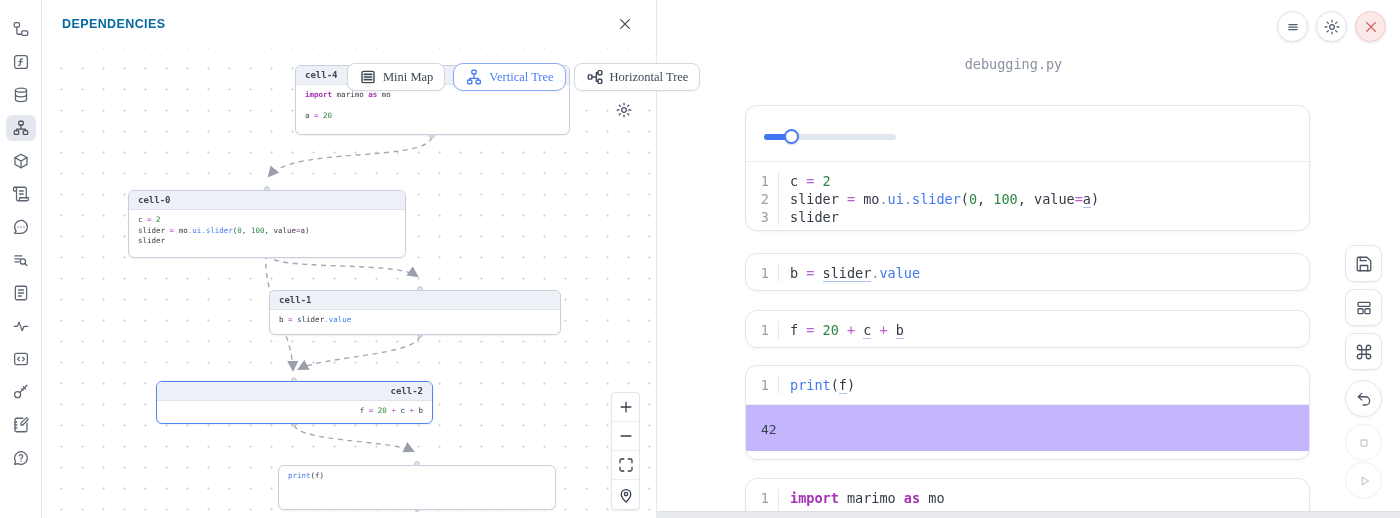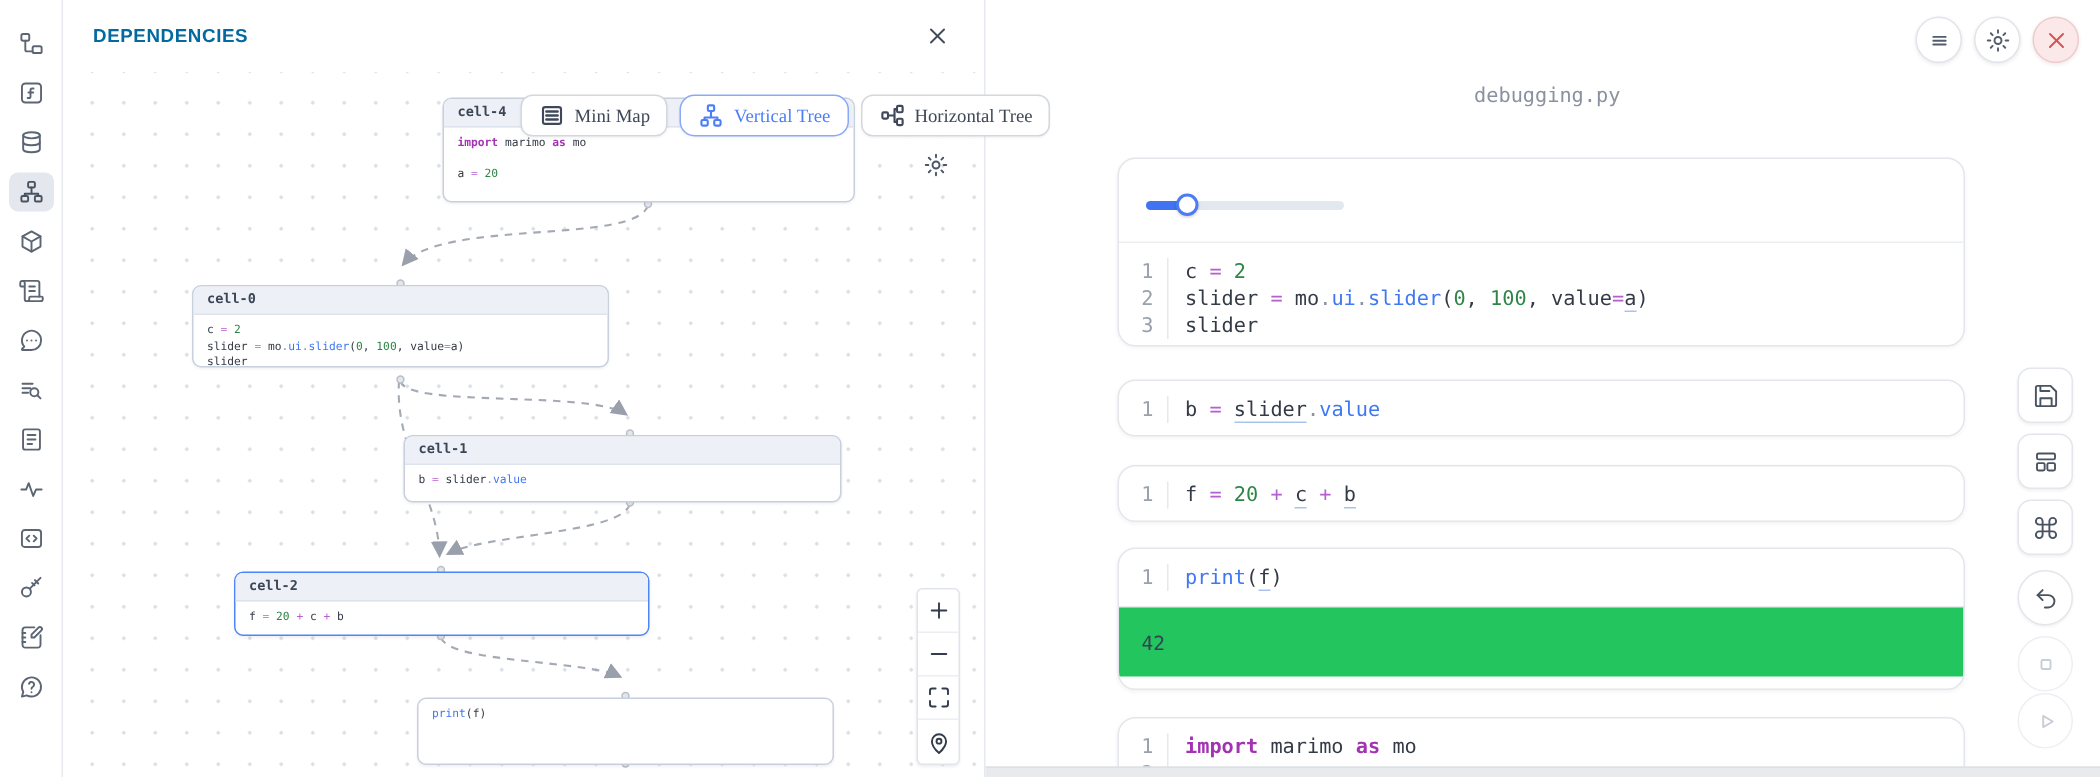"debugging.py" .nb-title { left: 92px -> 74px }
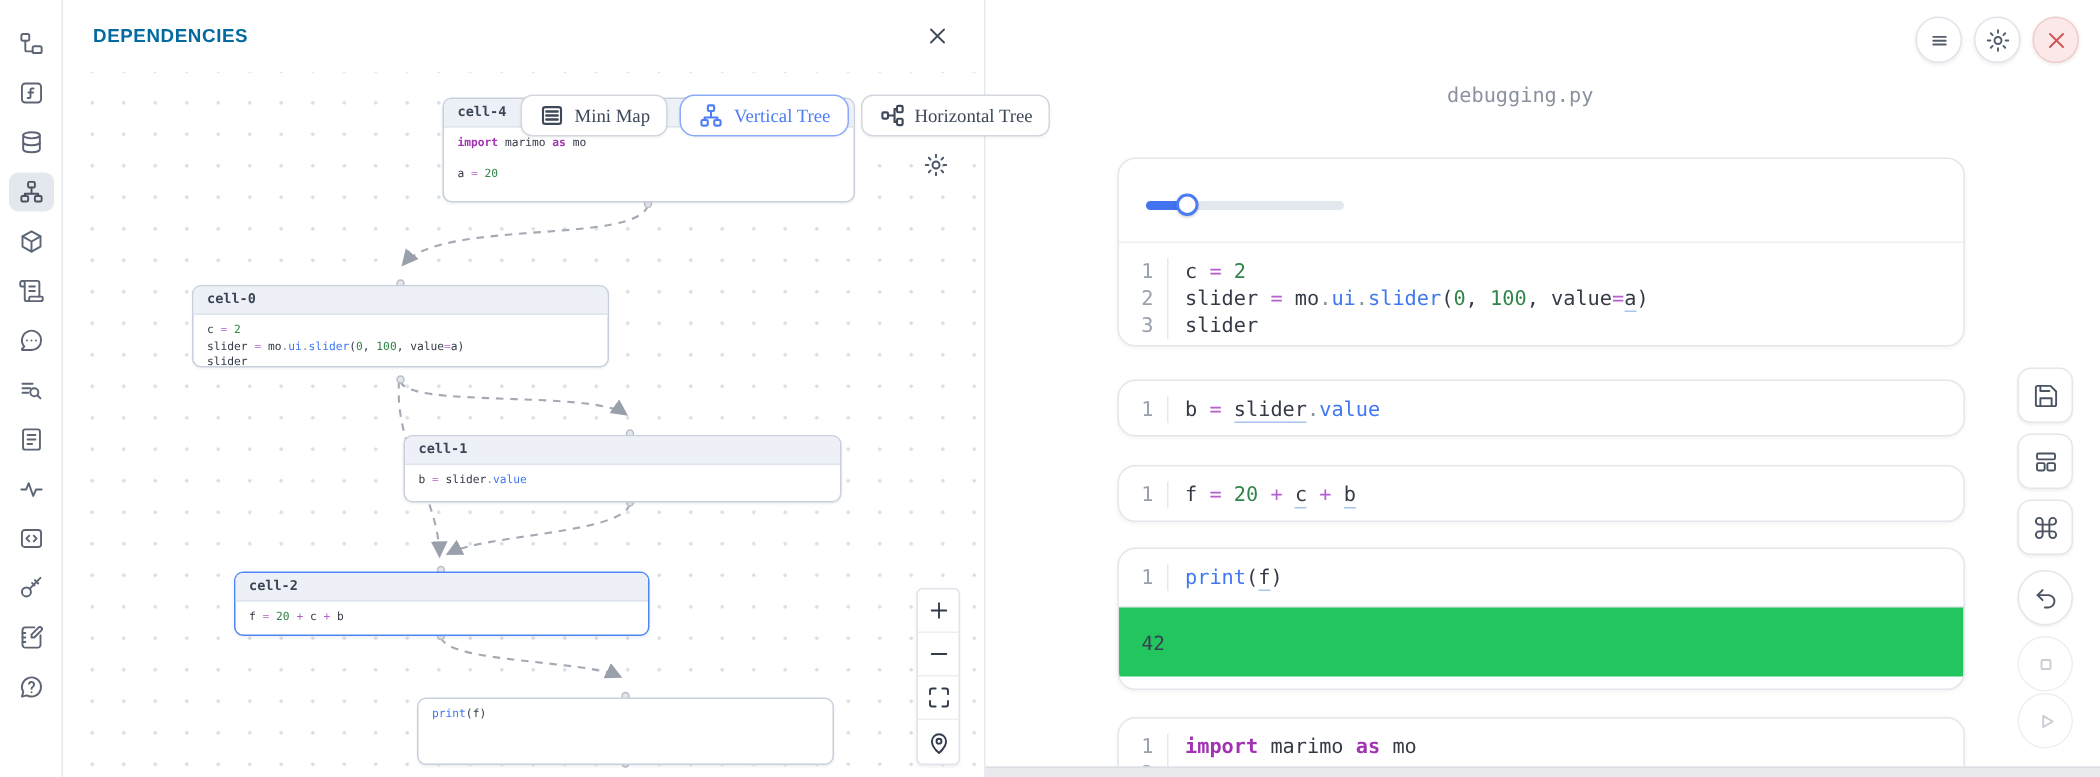"cell-0" div.gnode { height: 55px -> 68px }
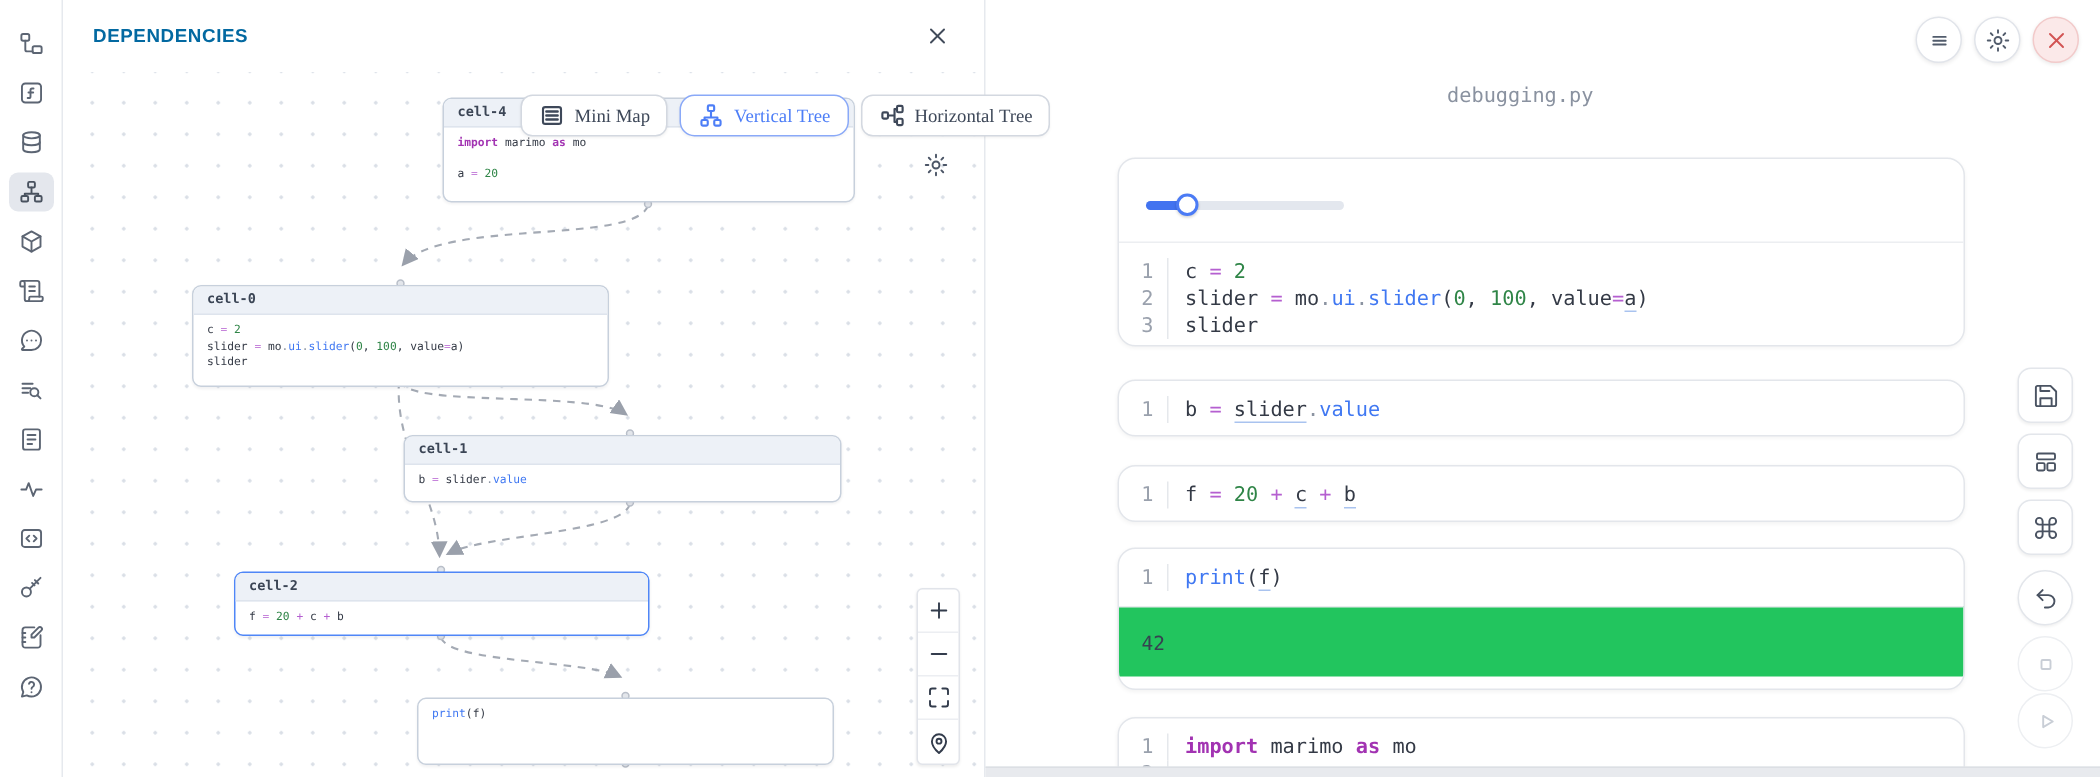"cell-2" .gnode.selected { text-align: none -> right }
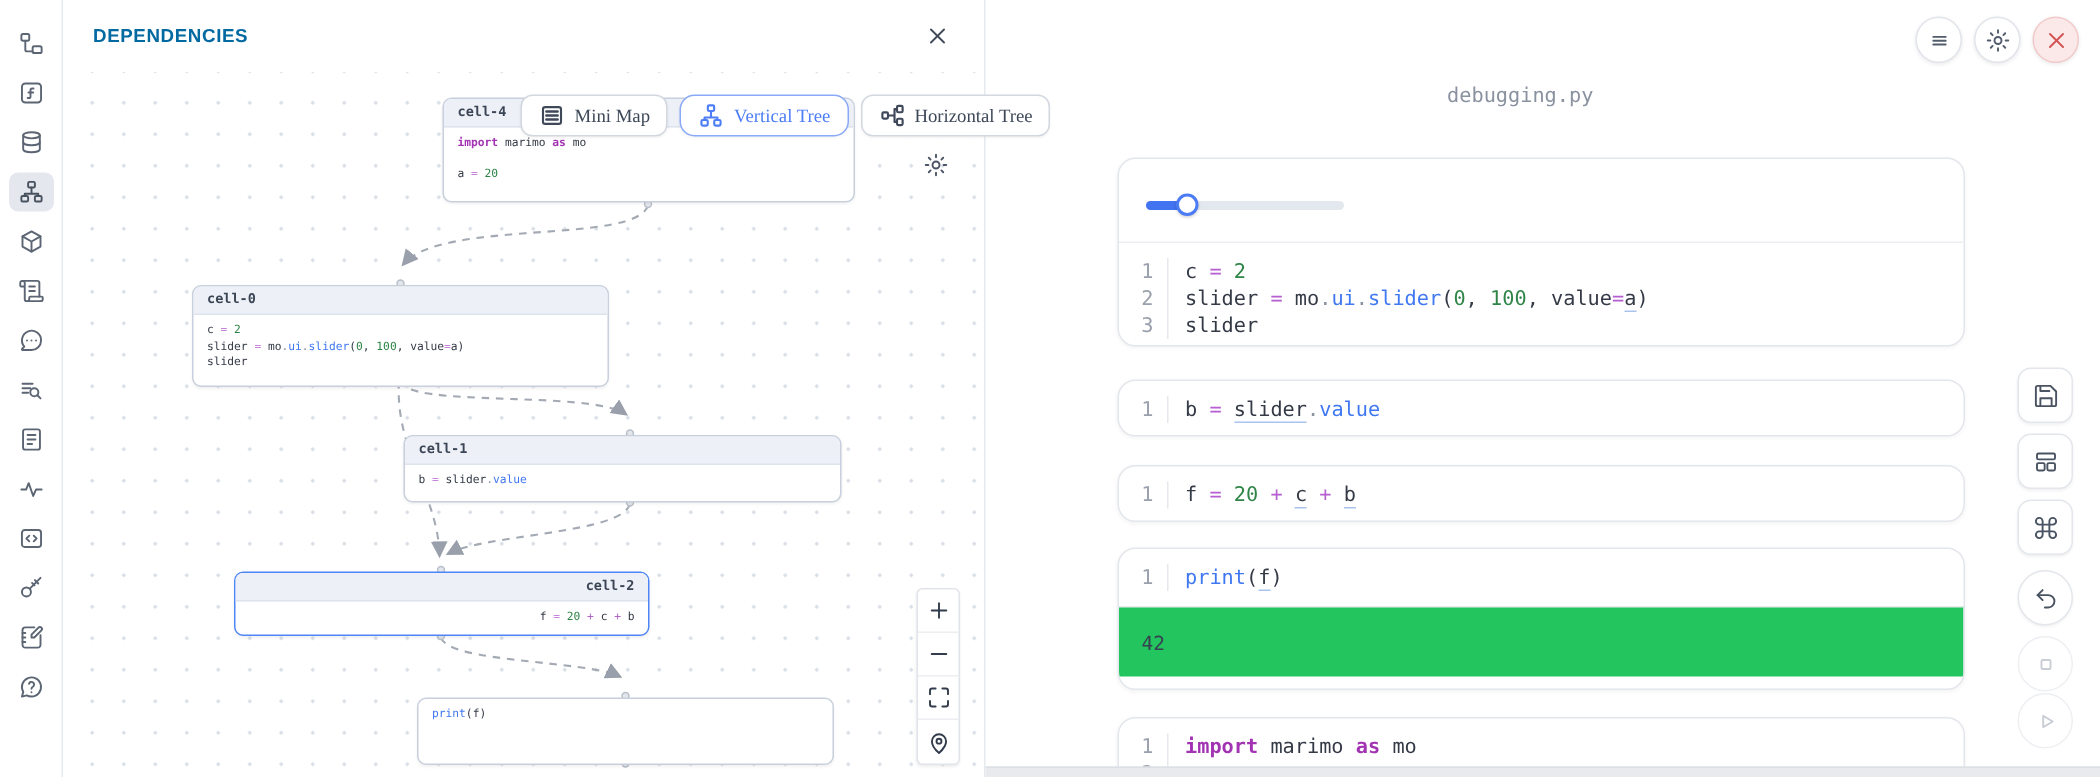"42" .cell-output { background: #22c55e -> #c4b5fd }
